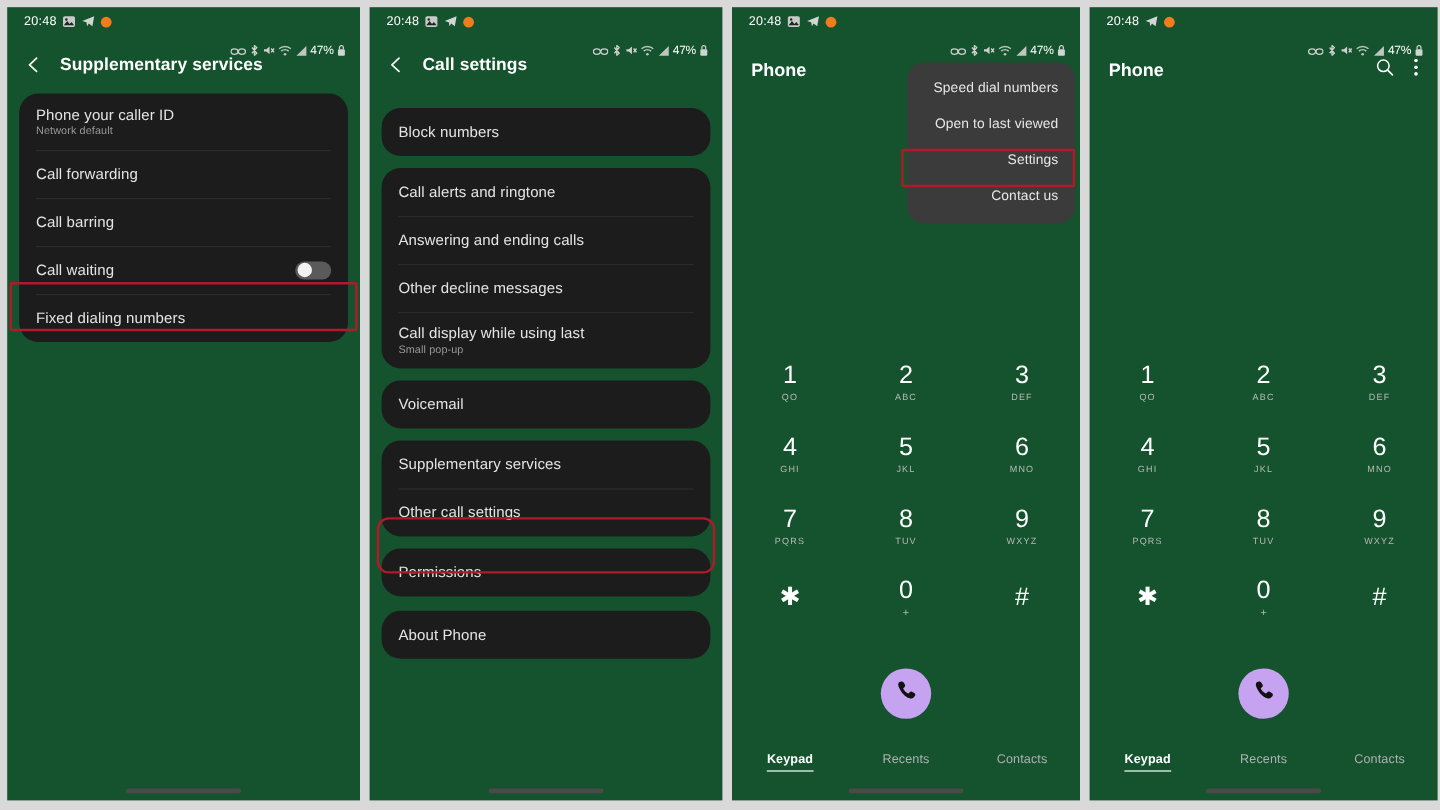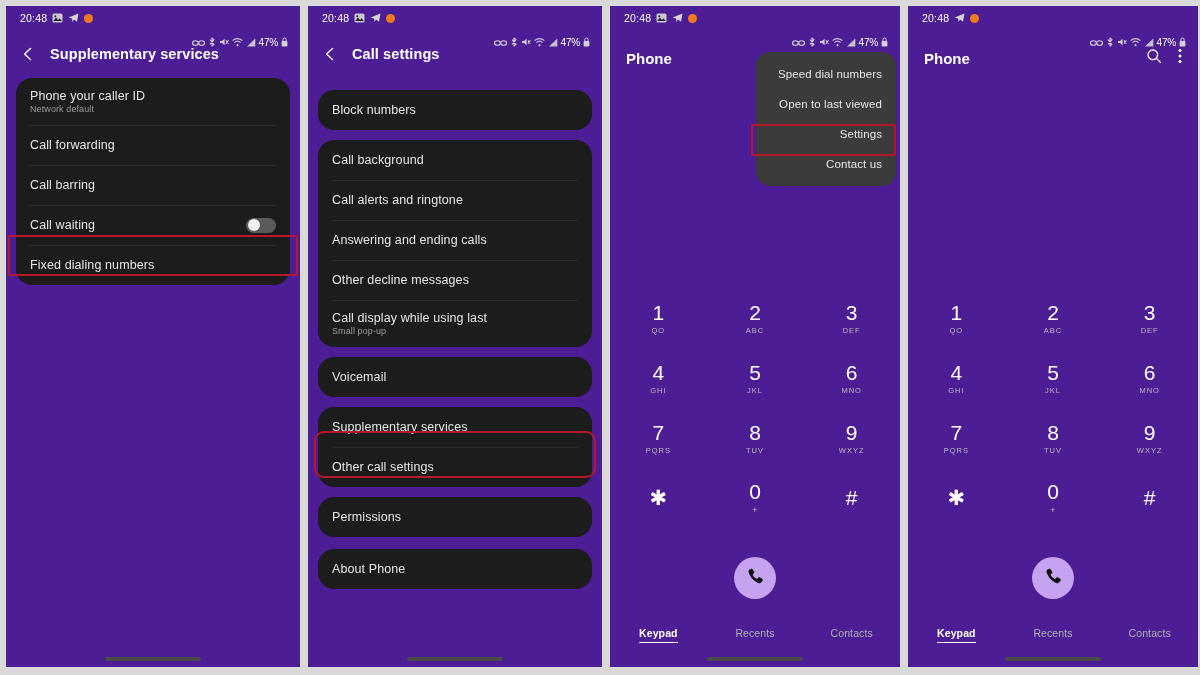"20:48" .panel { background: #4c1d95 -> #14532d }
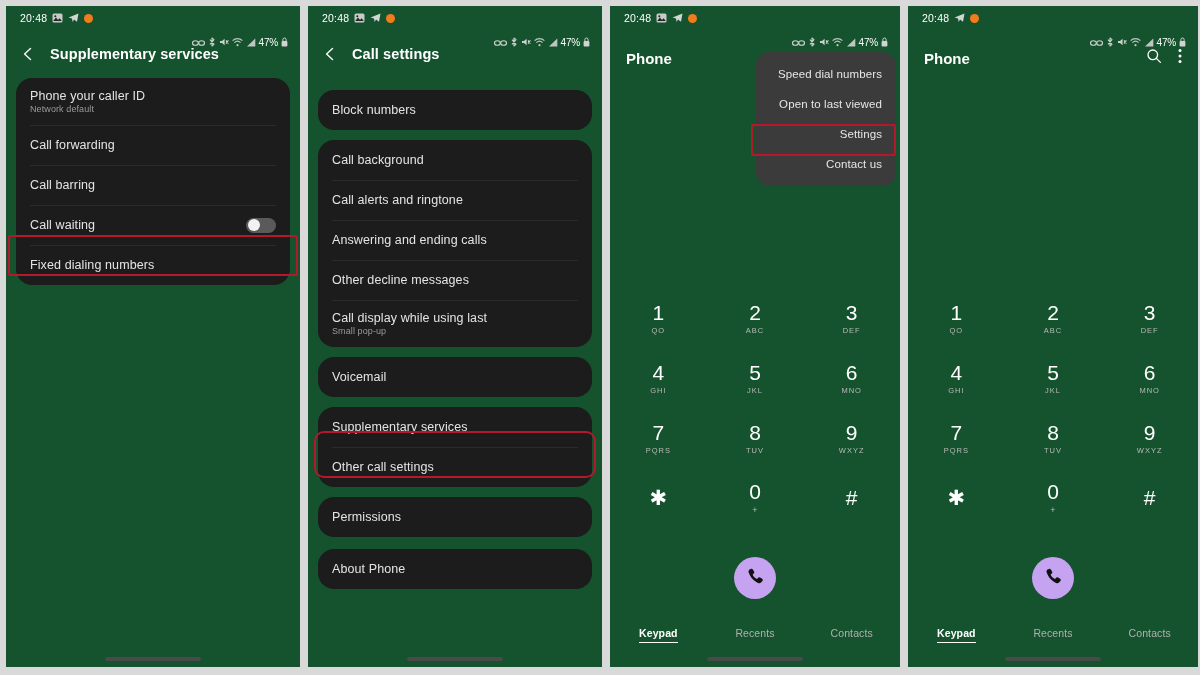"Call background" div.row { html: <div> <div> <span>Call background</span> </div> </div> -> none }
